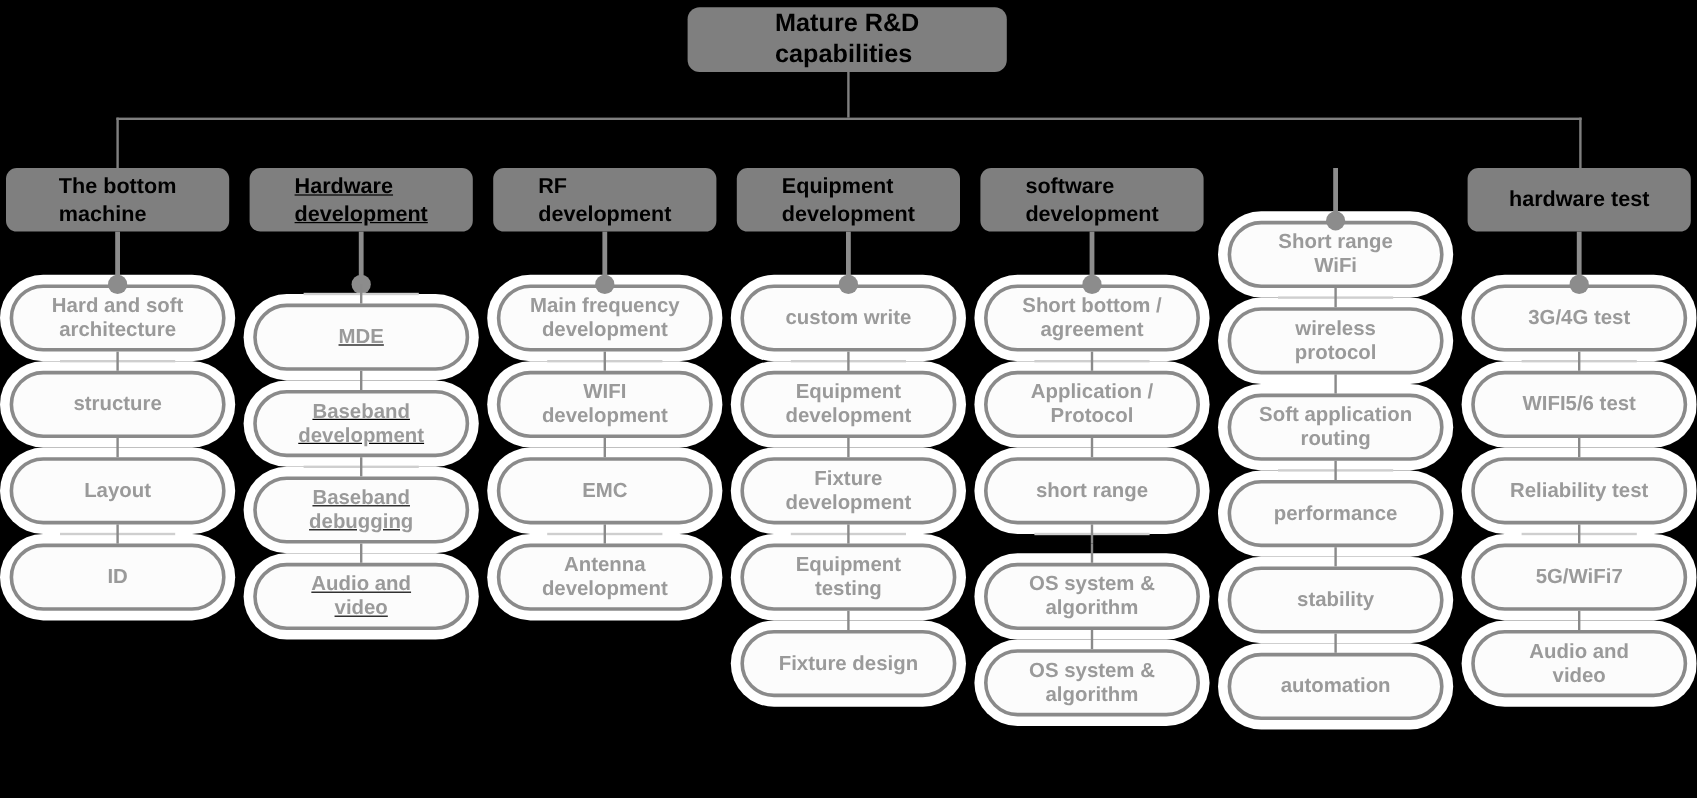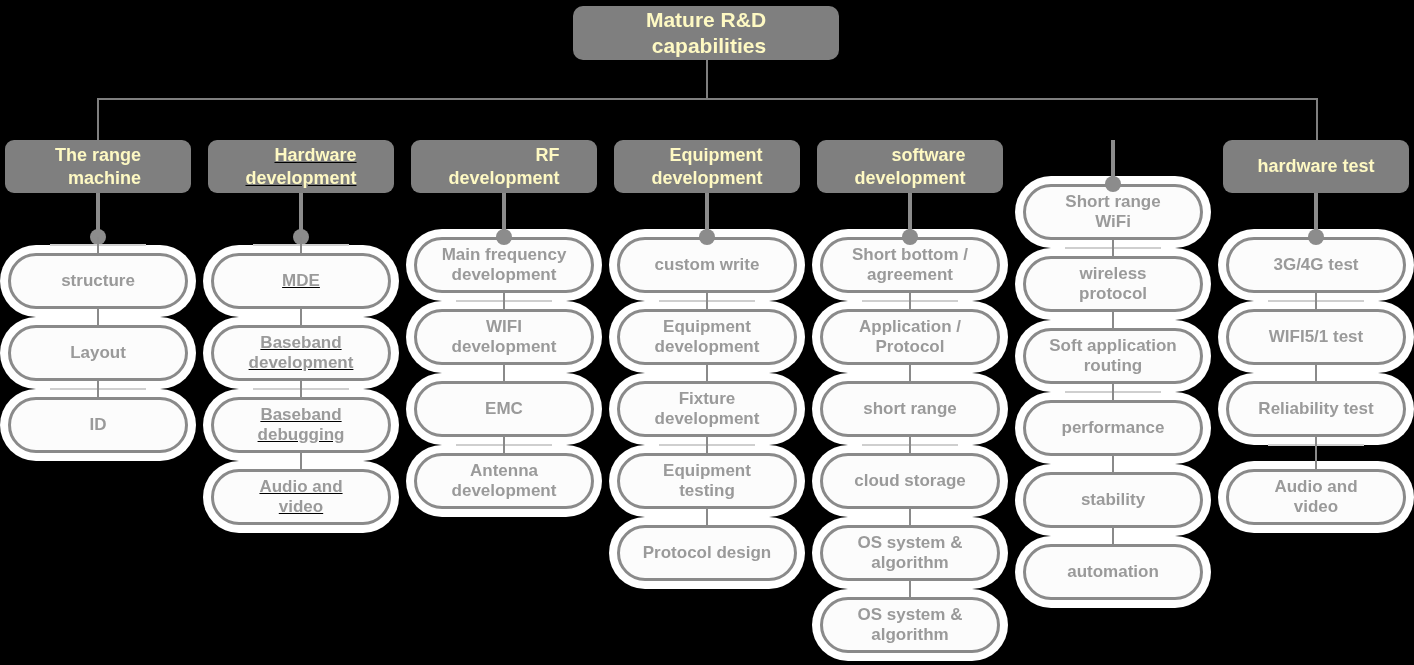"Mature R&D" .gray-node { color: #fef9c3 -> #000000; text-align: right -> left }
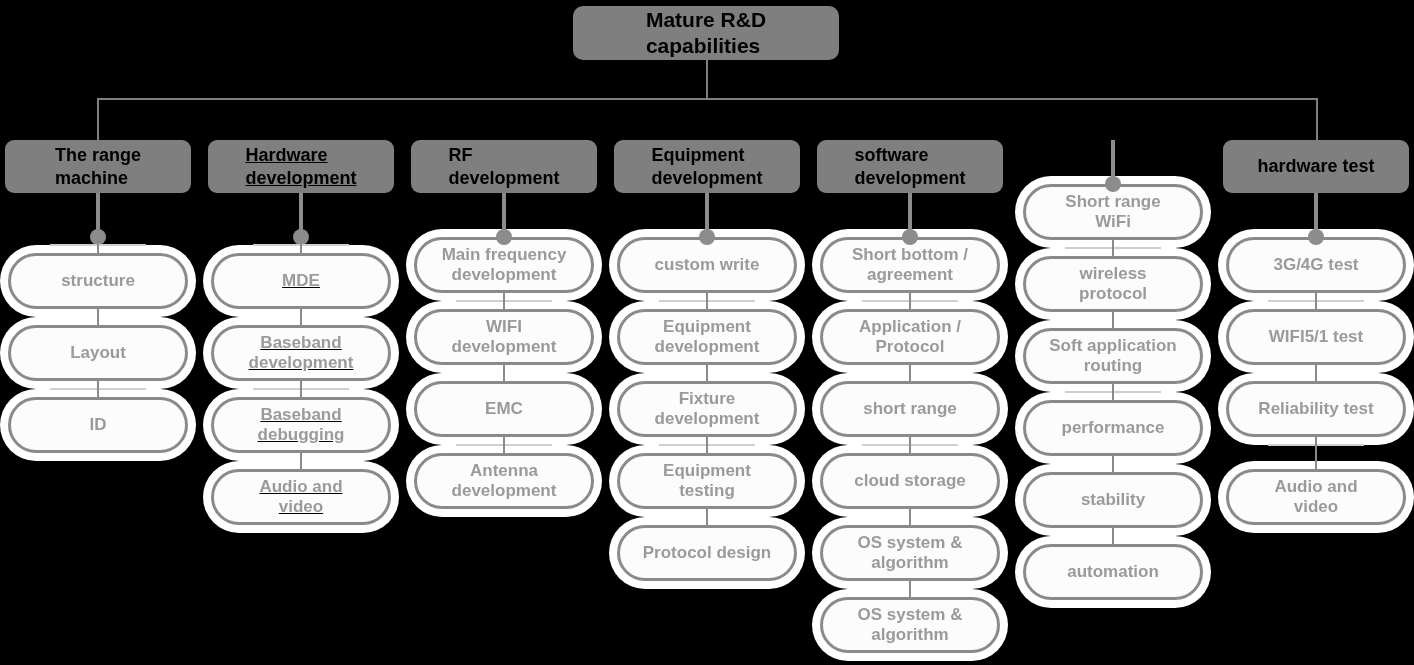"The range" div.gray-node { text: range -> bottom }
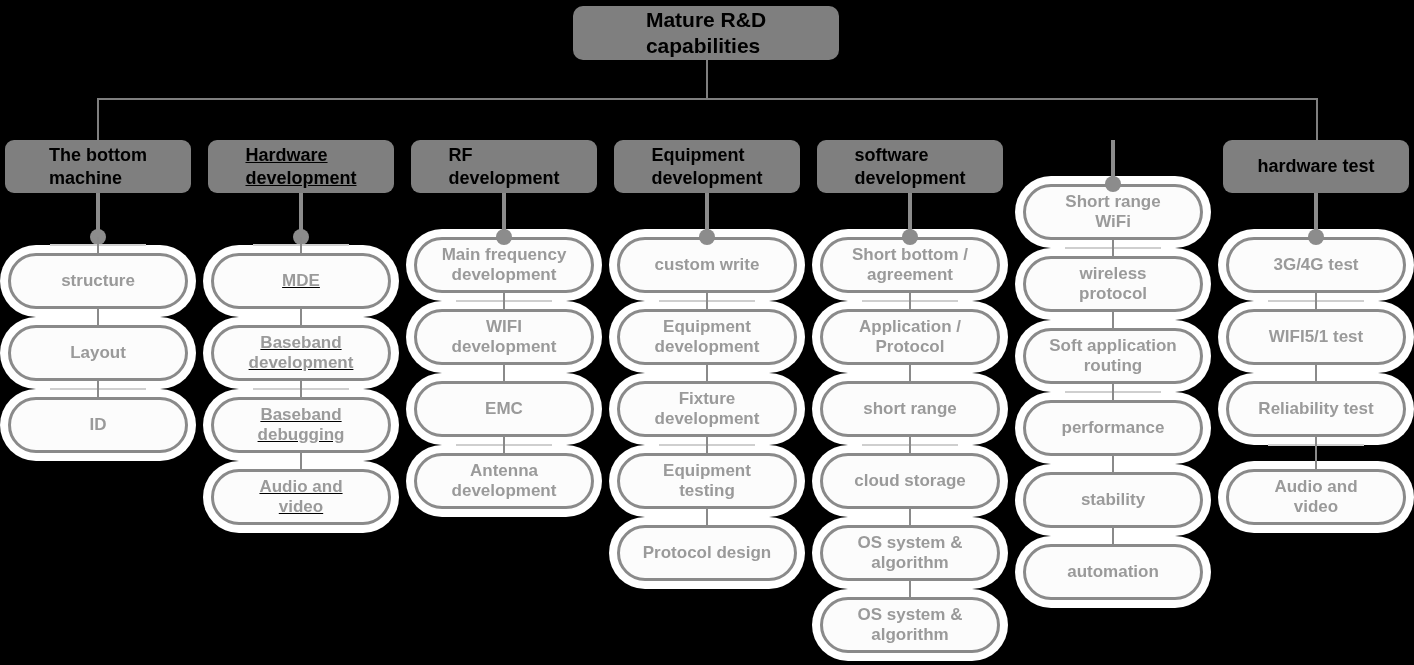"Hard and soft" div.pill { html: none -> <div>Hard and soft architecture</div> }
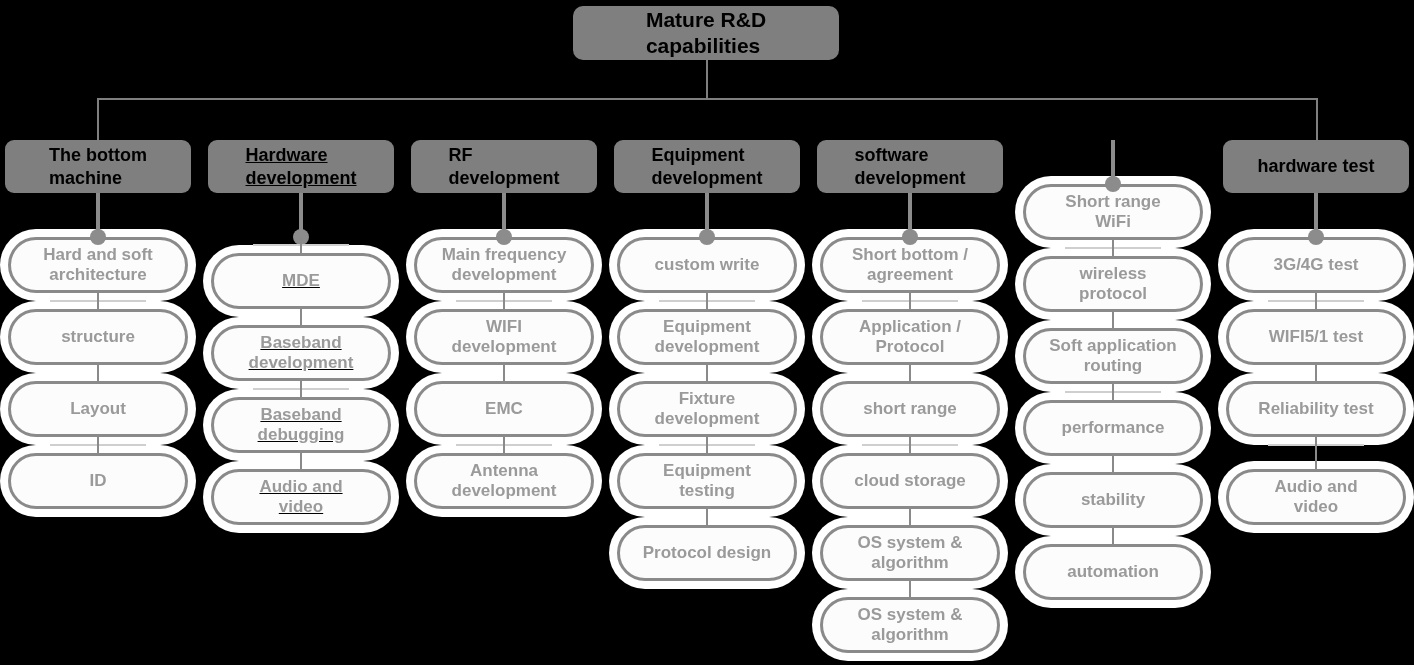"WIFI5/1 test" div.pill { text: WIFI5/1 -> WIFI5/6 }
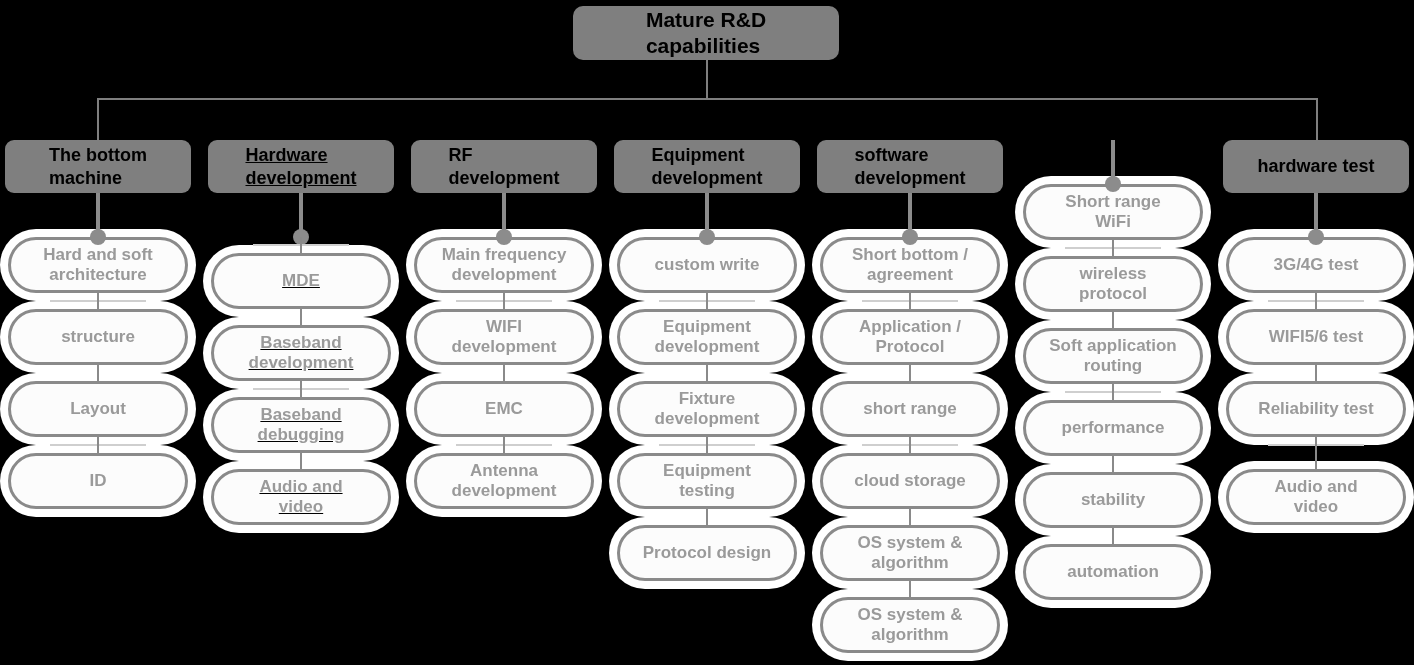"cloud storage" div.pill { html: <div>cloud storage</div> -> none }
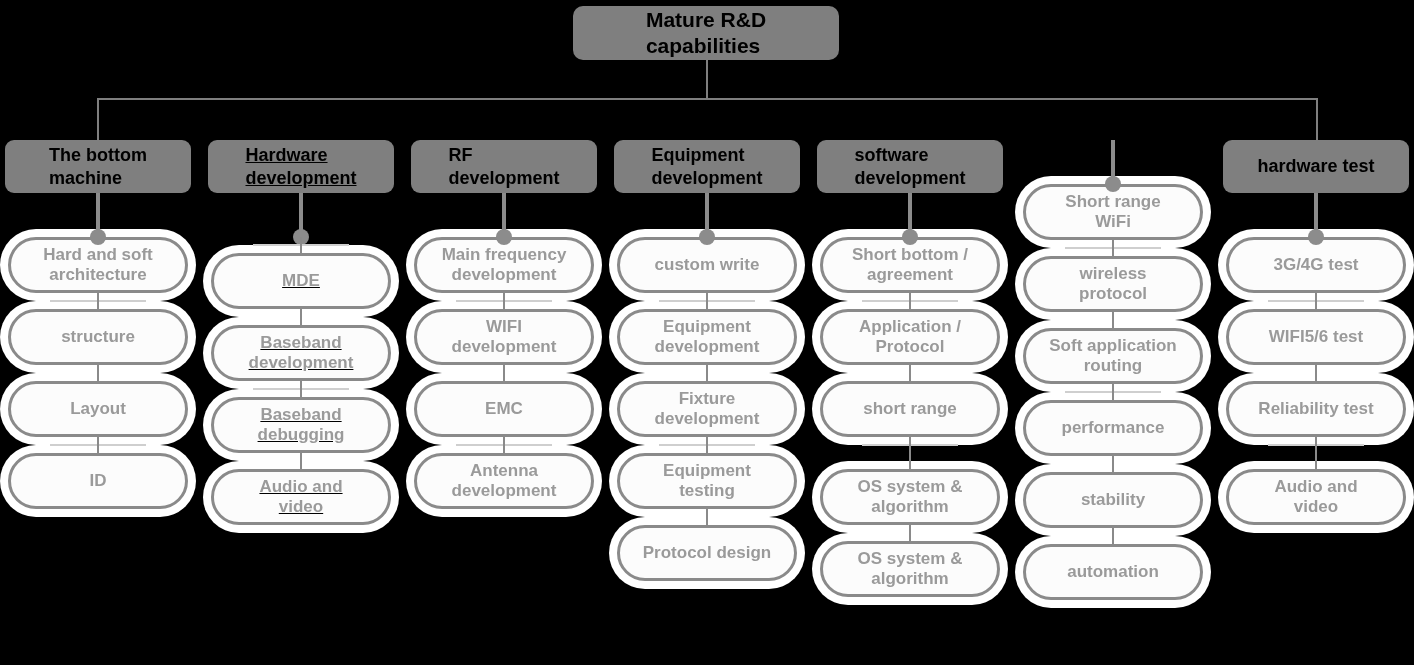"5G/WiFi7" div.pill { html: none -> <div>5G/WiFi7</div> }
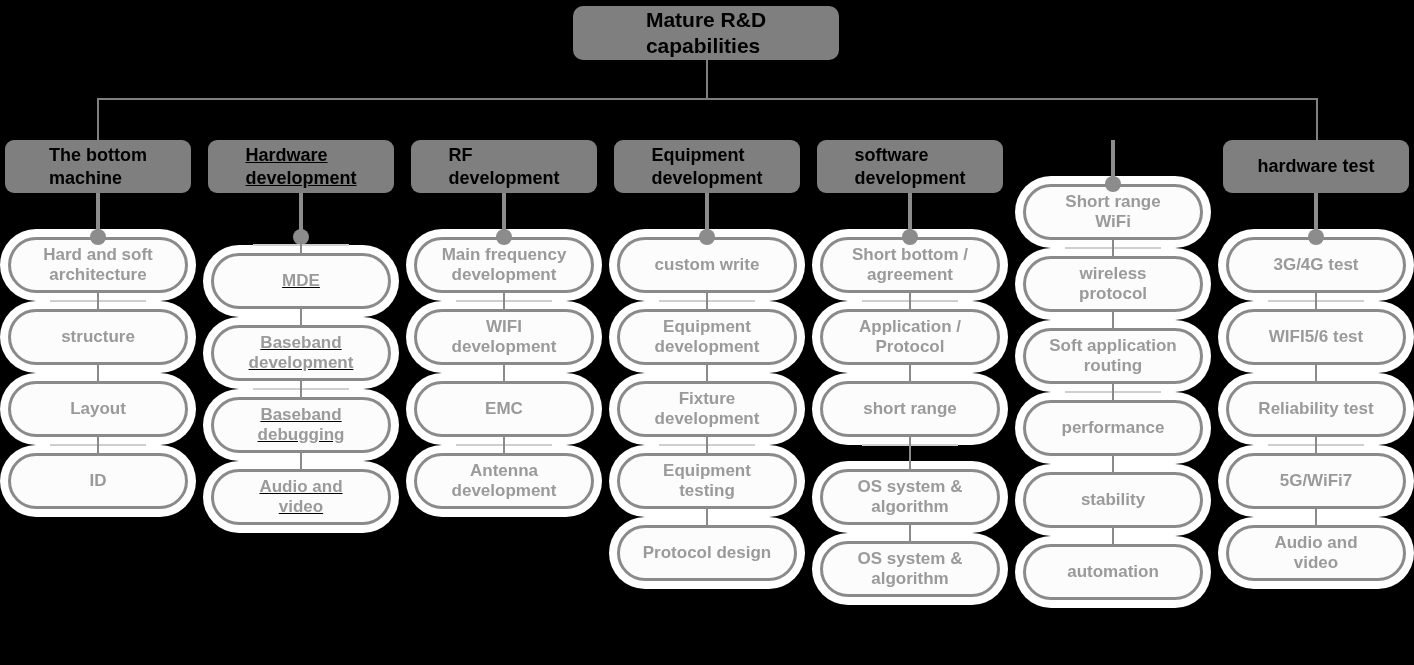"Protocol design" div.pill { text: Protocol -> Fixture }
